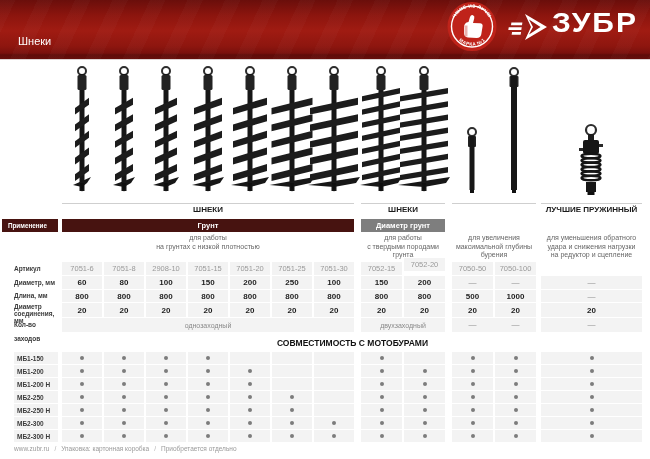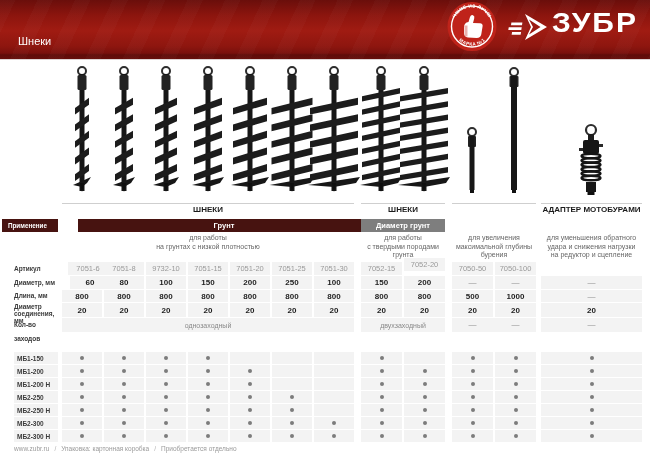"АДАПТЕР МОТОБУРАМИ" div.g-title { text: АДАПТЕР МОТОБУРАМИ -> ЛУЧШИЕ ПРУЖИННЫЙ }
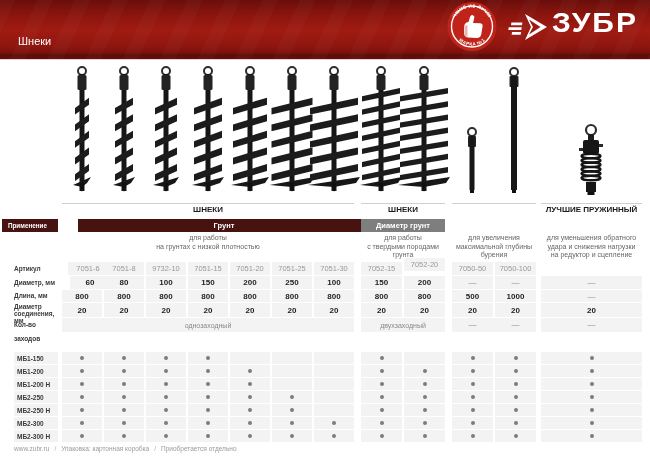"Грунт" div.band { margin-left: 16px -> none }
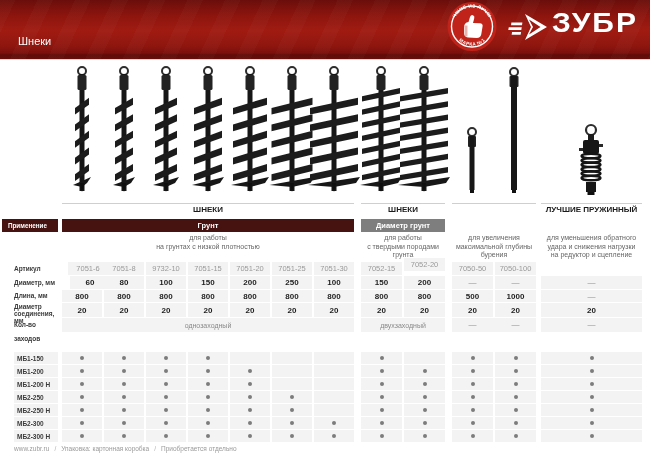"7051-6" div.cell { left: 68px -> 62px }
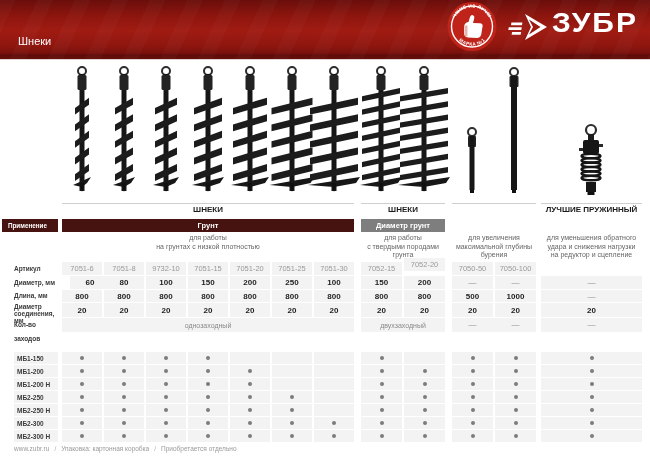"9732-10" div.cell { text: 9732-10 -> 2908-10 }
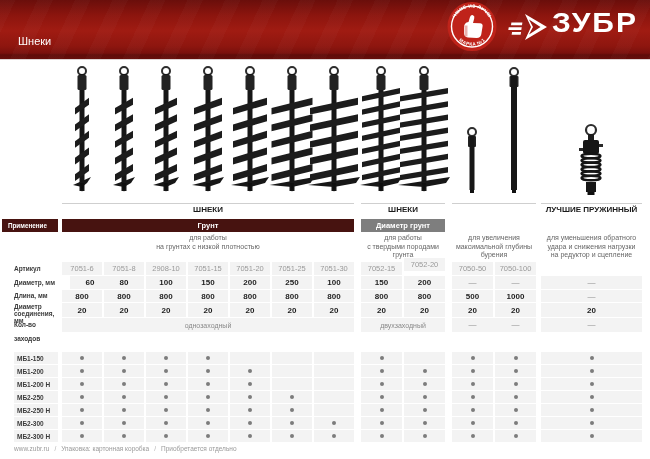"60" div.cell { left: 70px -> 62px }
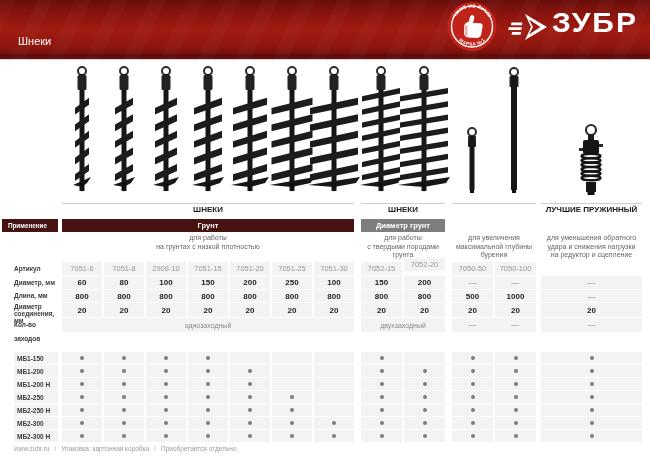"СОВМЕСТИМОСТЬ С МОТОБУРАМИ" div.cmp-title { html: none -> <div>СОВМЕСТИМОСТЬ С МОТОБУРАМИ</div> }
